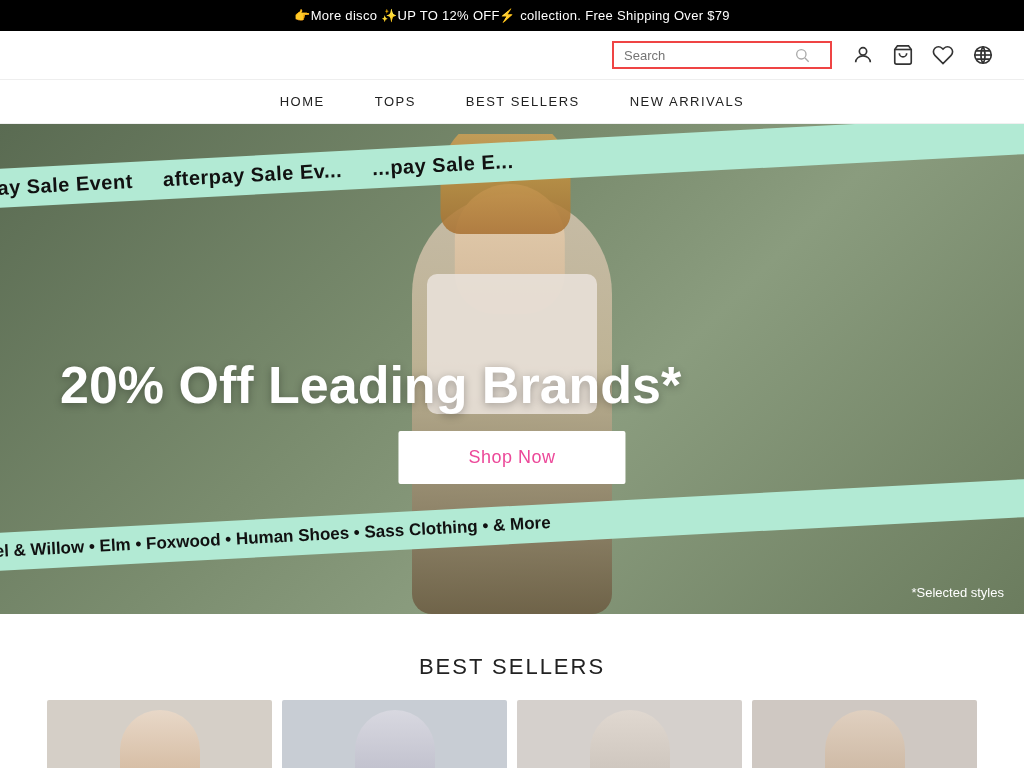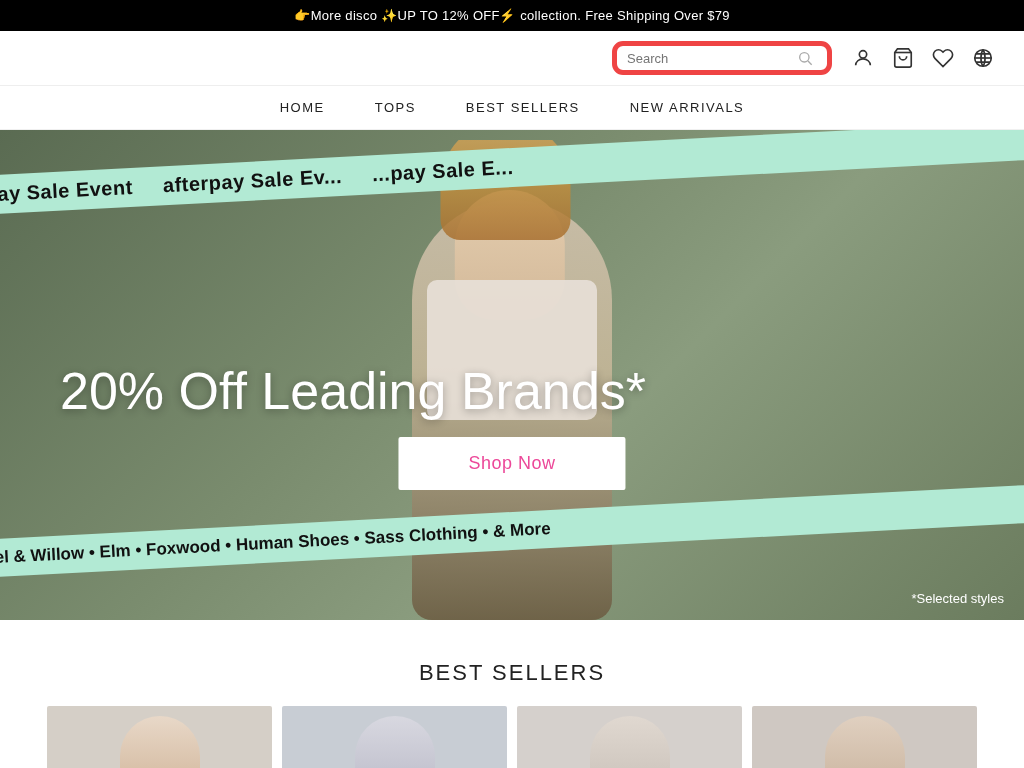"Search" .header-search { border: 5px solid #ef4444 -> 2px solid #ef4444; border-radius: 11px -> 0 }
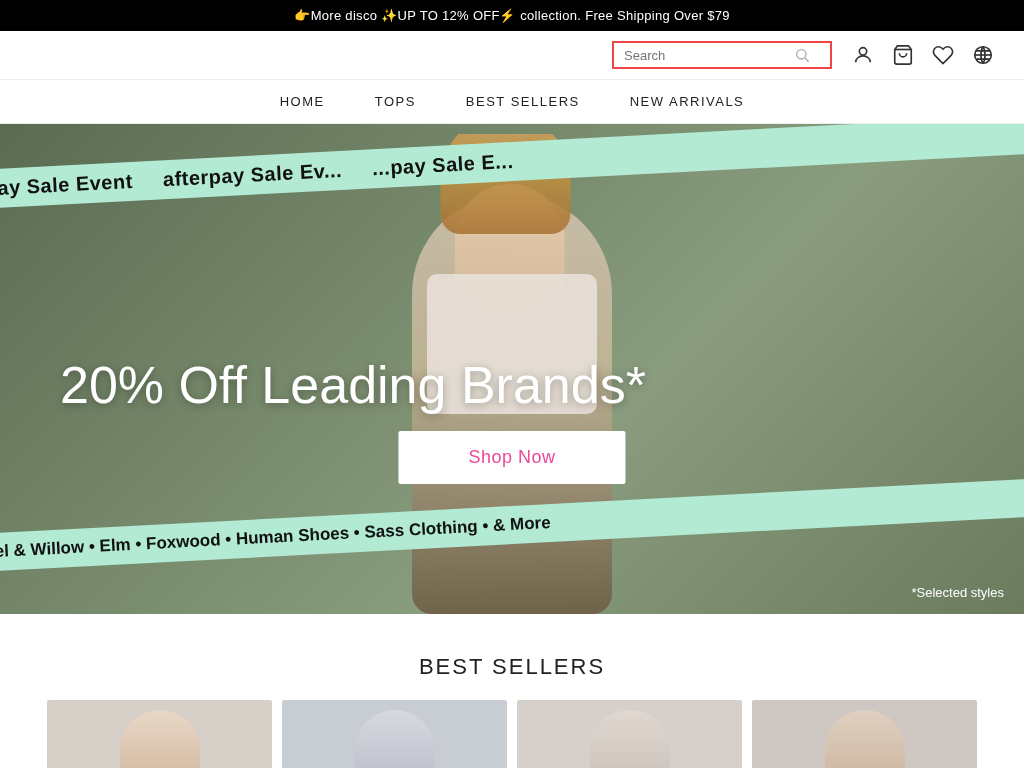"20% Off Leading Brands*" .hero-headline { font-weight: 400 -> 700 }
